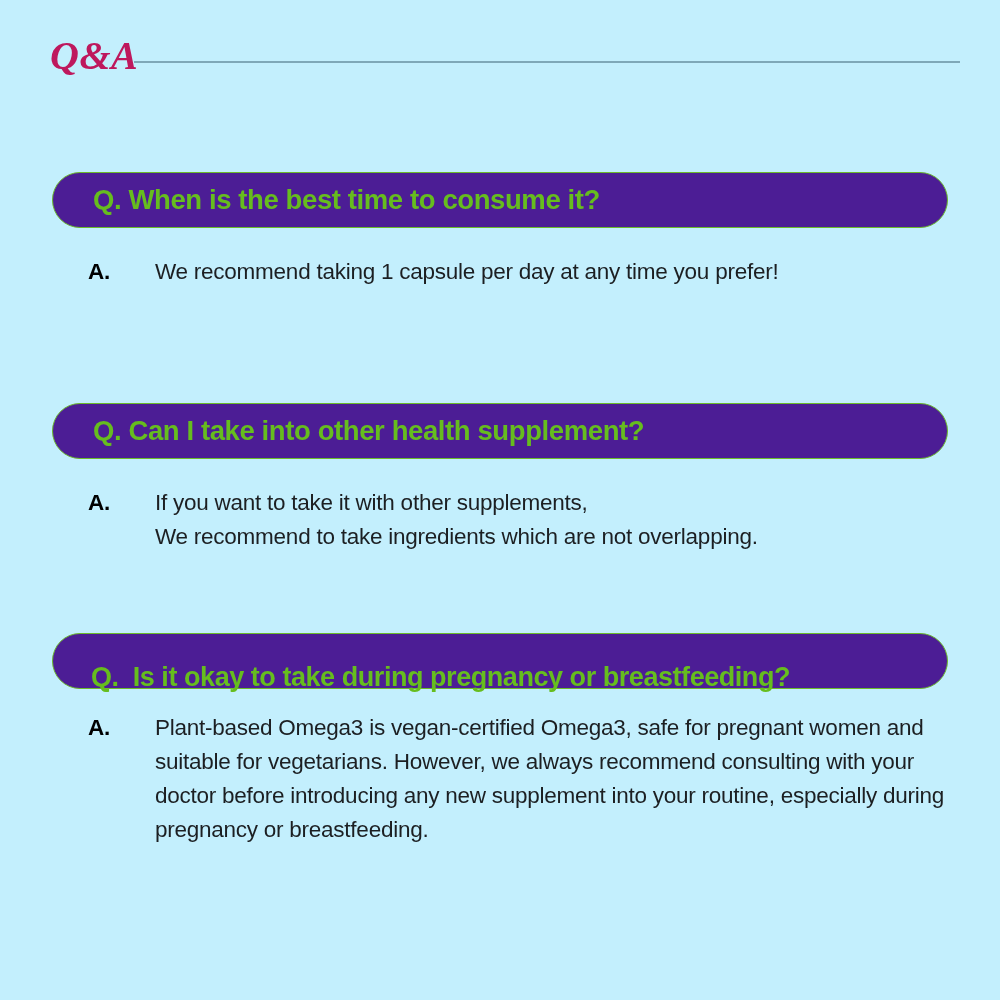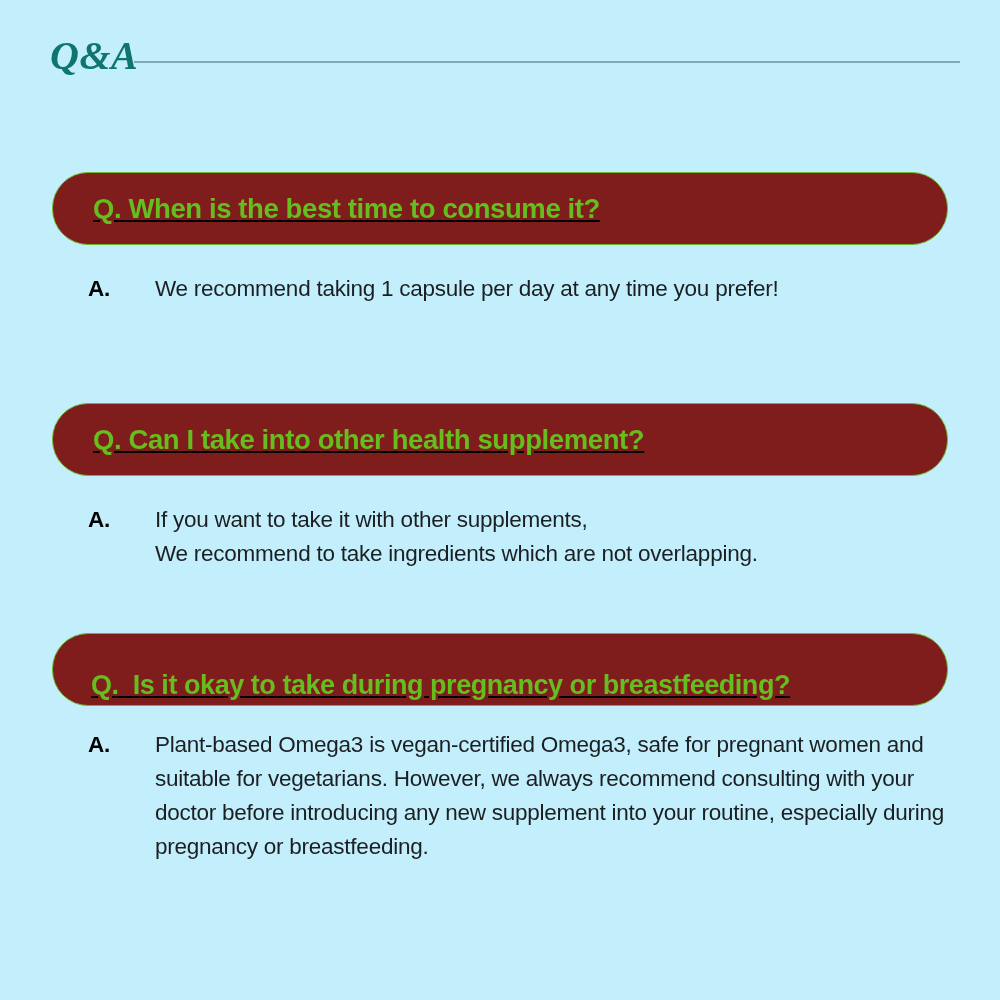"Q&A" .header-title { color: #0f766e -> #be185d }
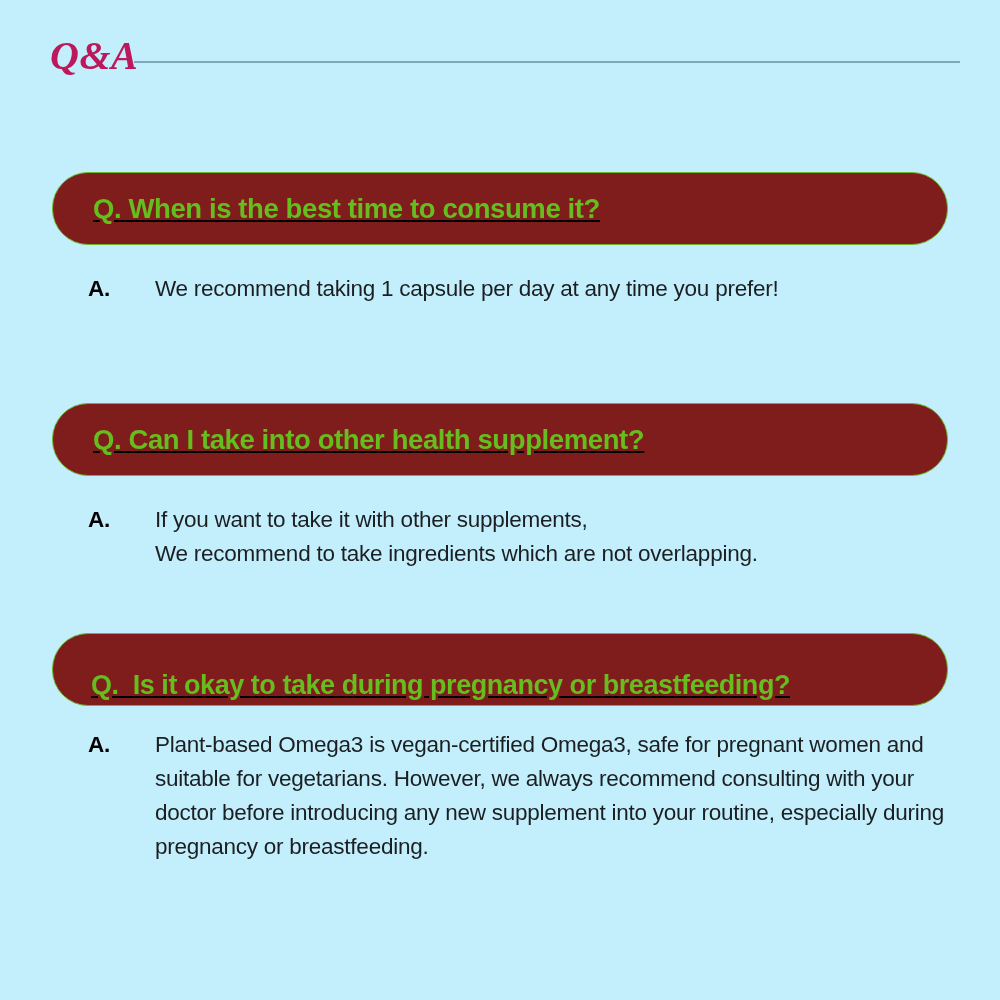"Q. When is the best" .question-pill { background: #7f1d1d -> #4c1d95; height: 73px -> 56px; text-decoration: underline -> none }
